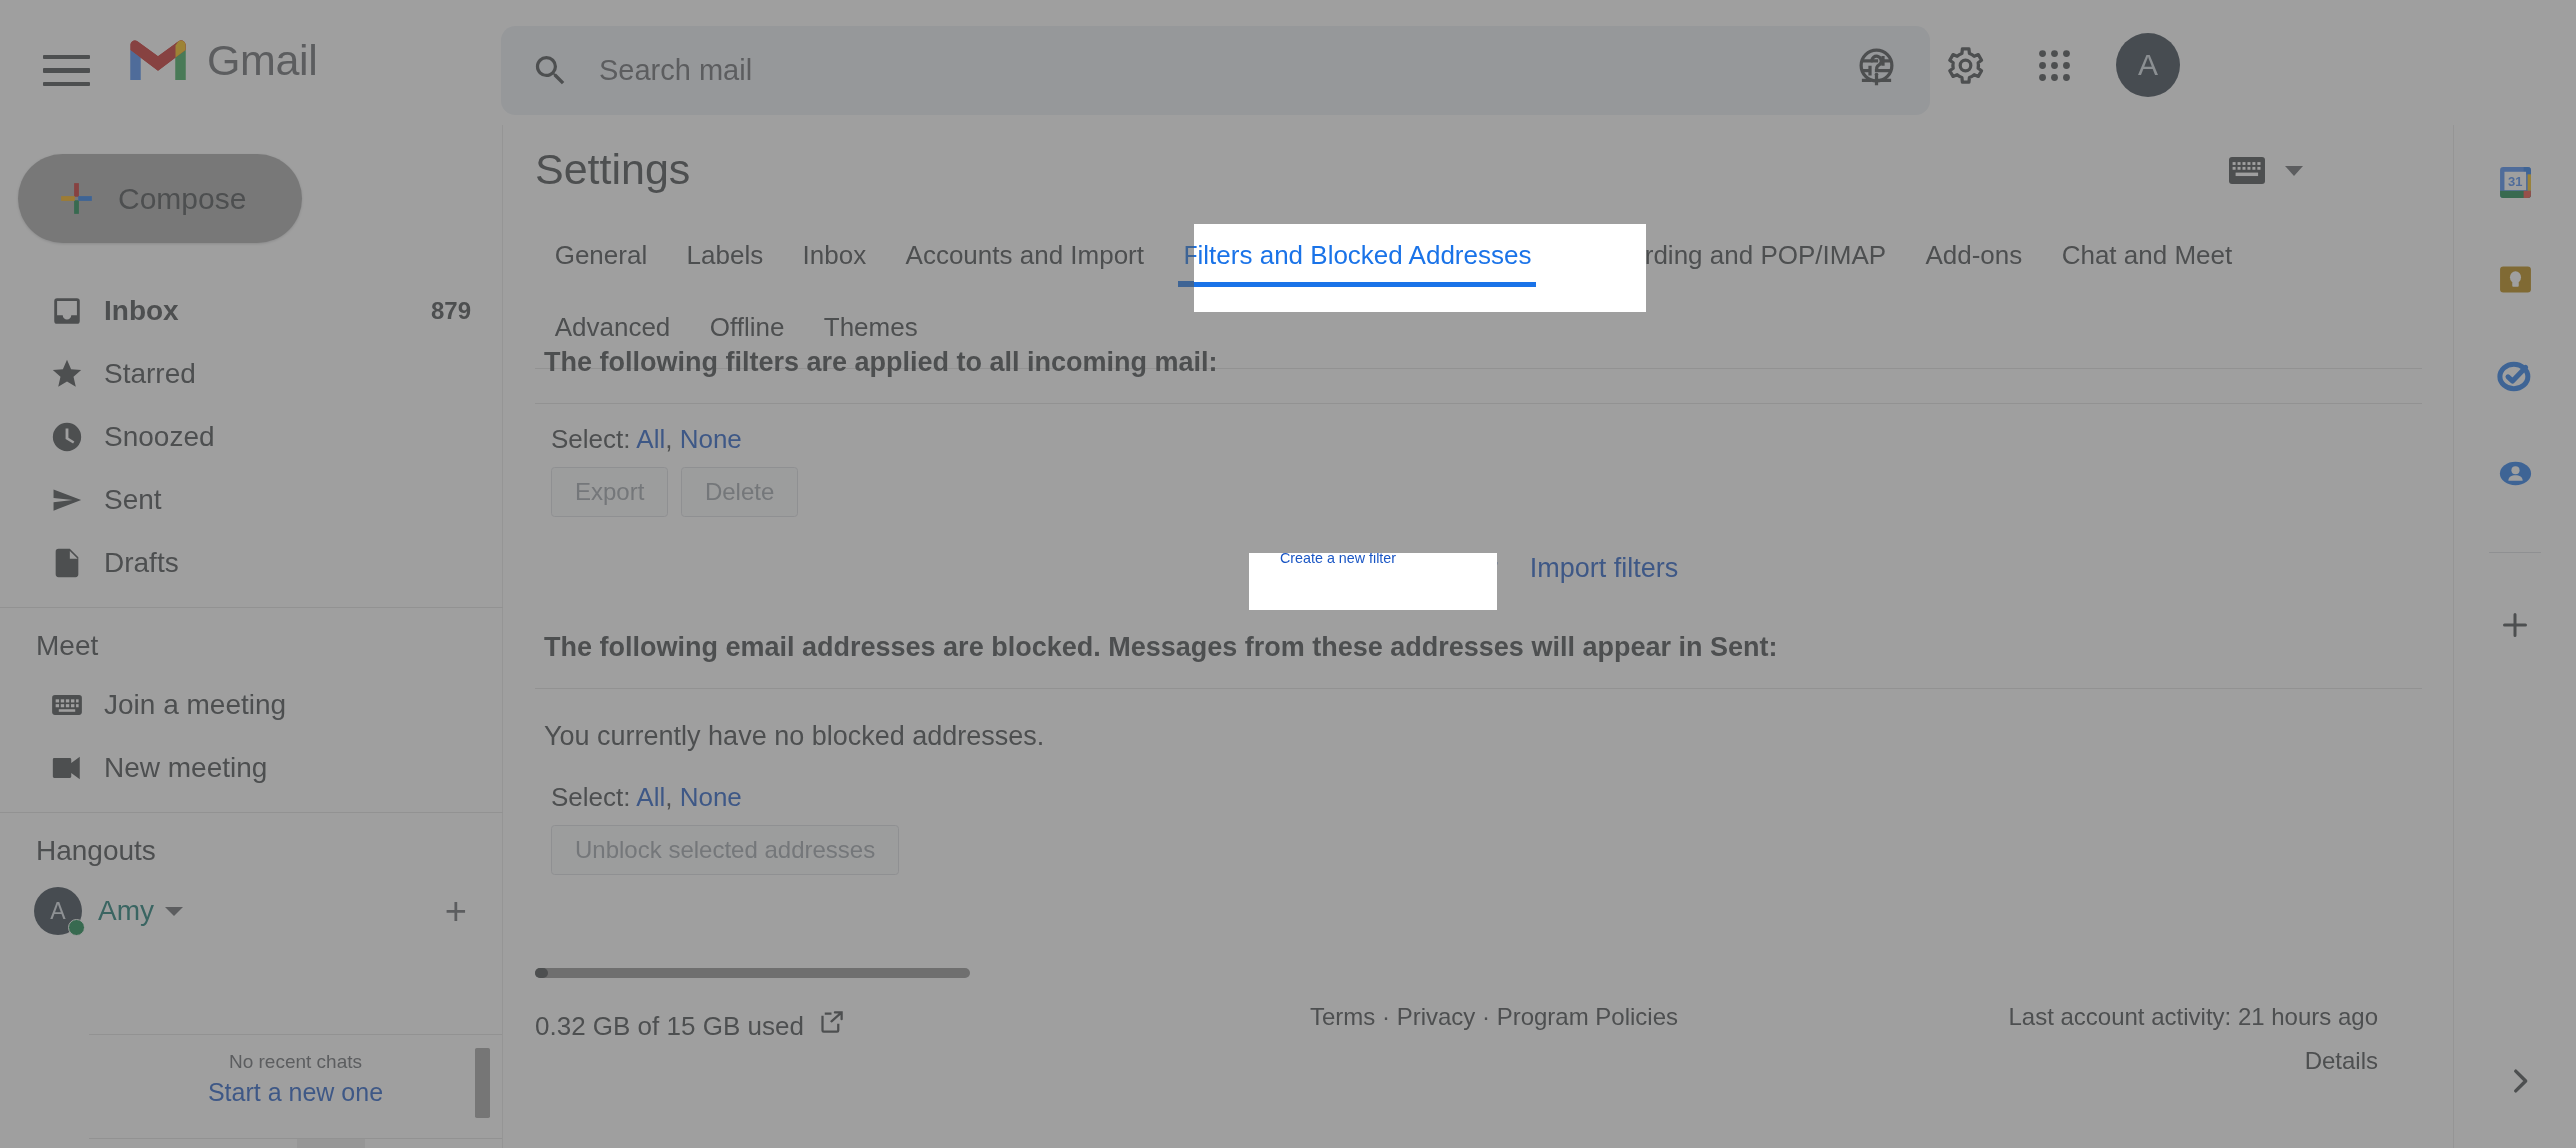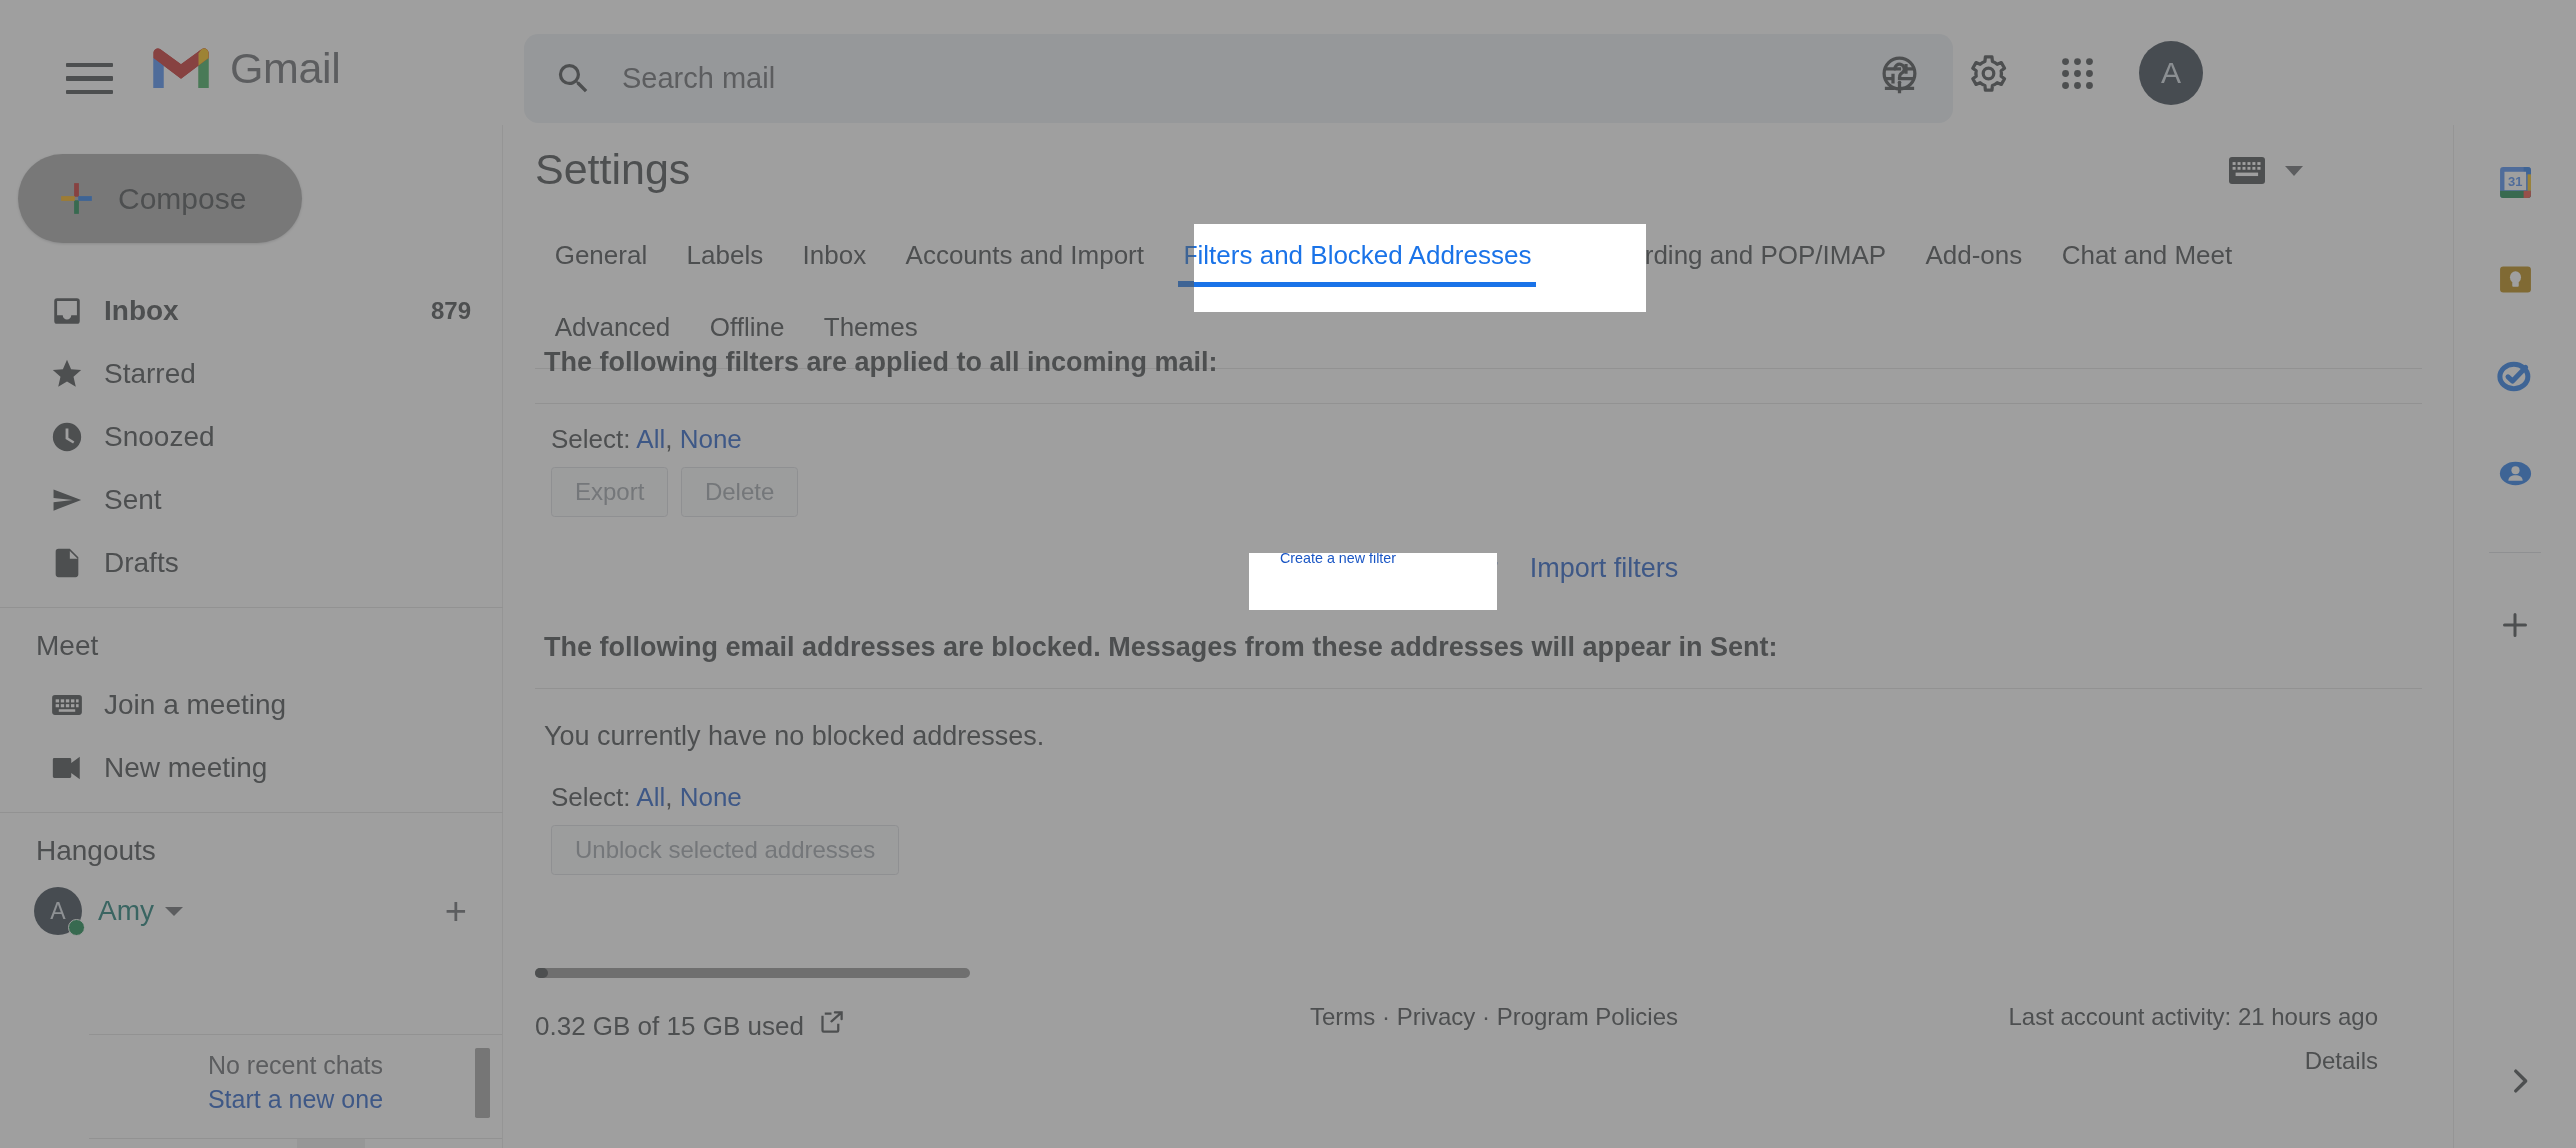"Gmail" .header { margin-left: 23px -> none; top: 16px -> 8px }
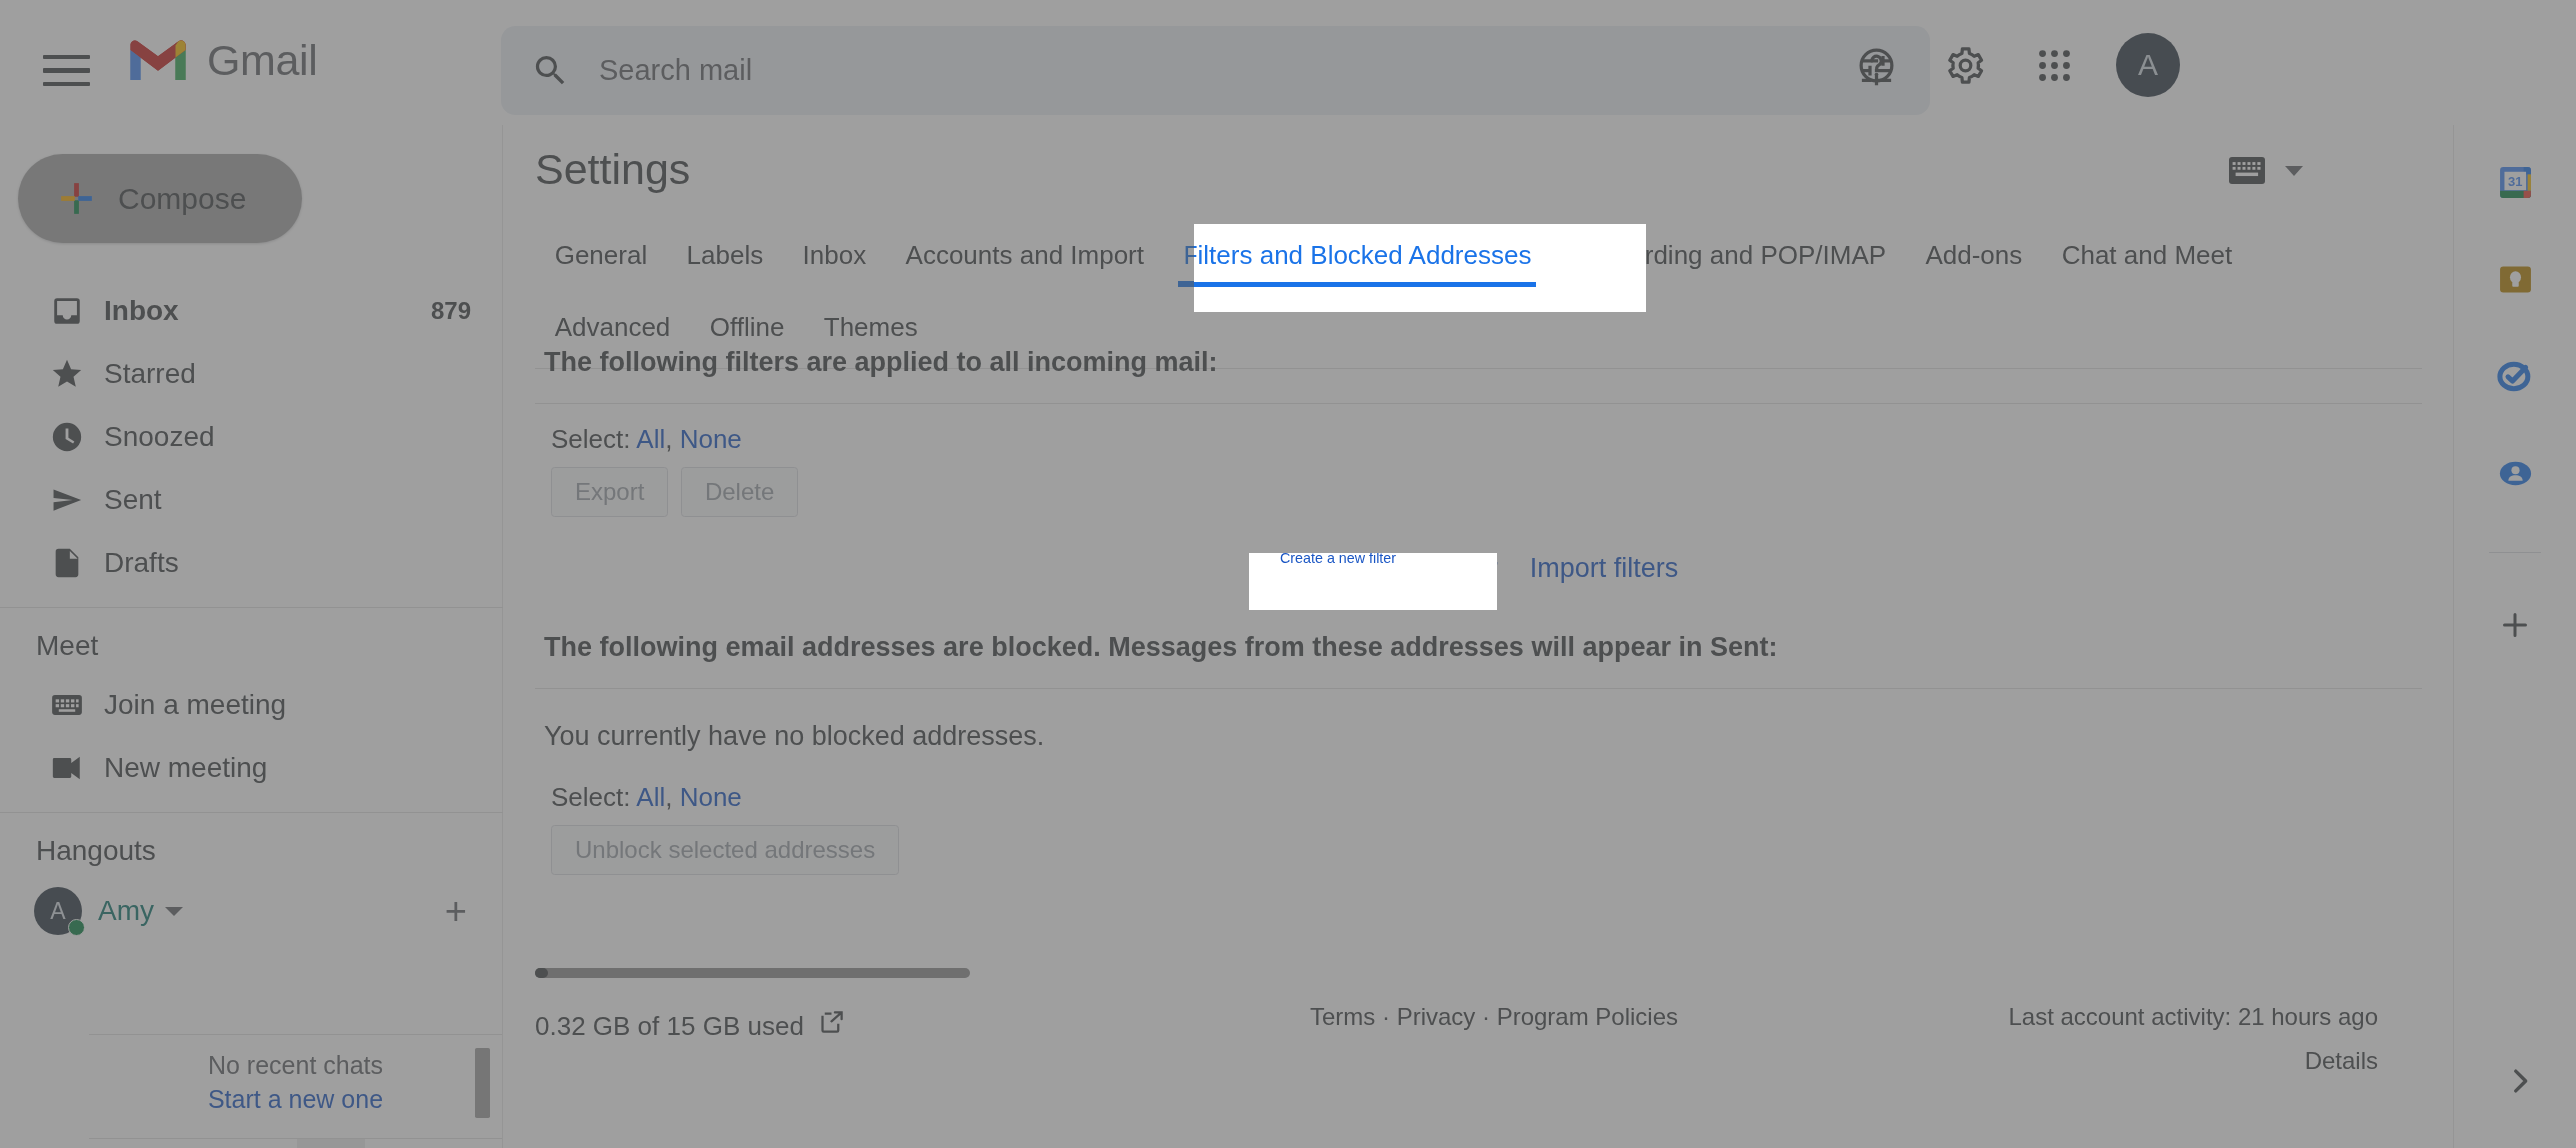"No recent chats" .chat-empty { font-size: 25px -> 19px }
